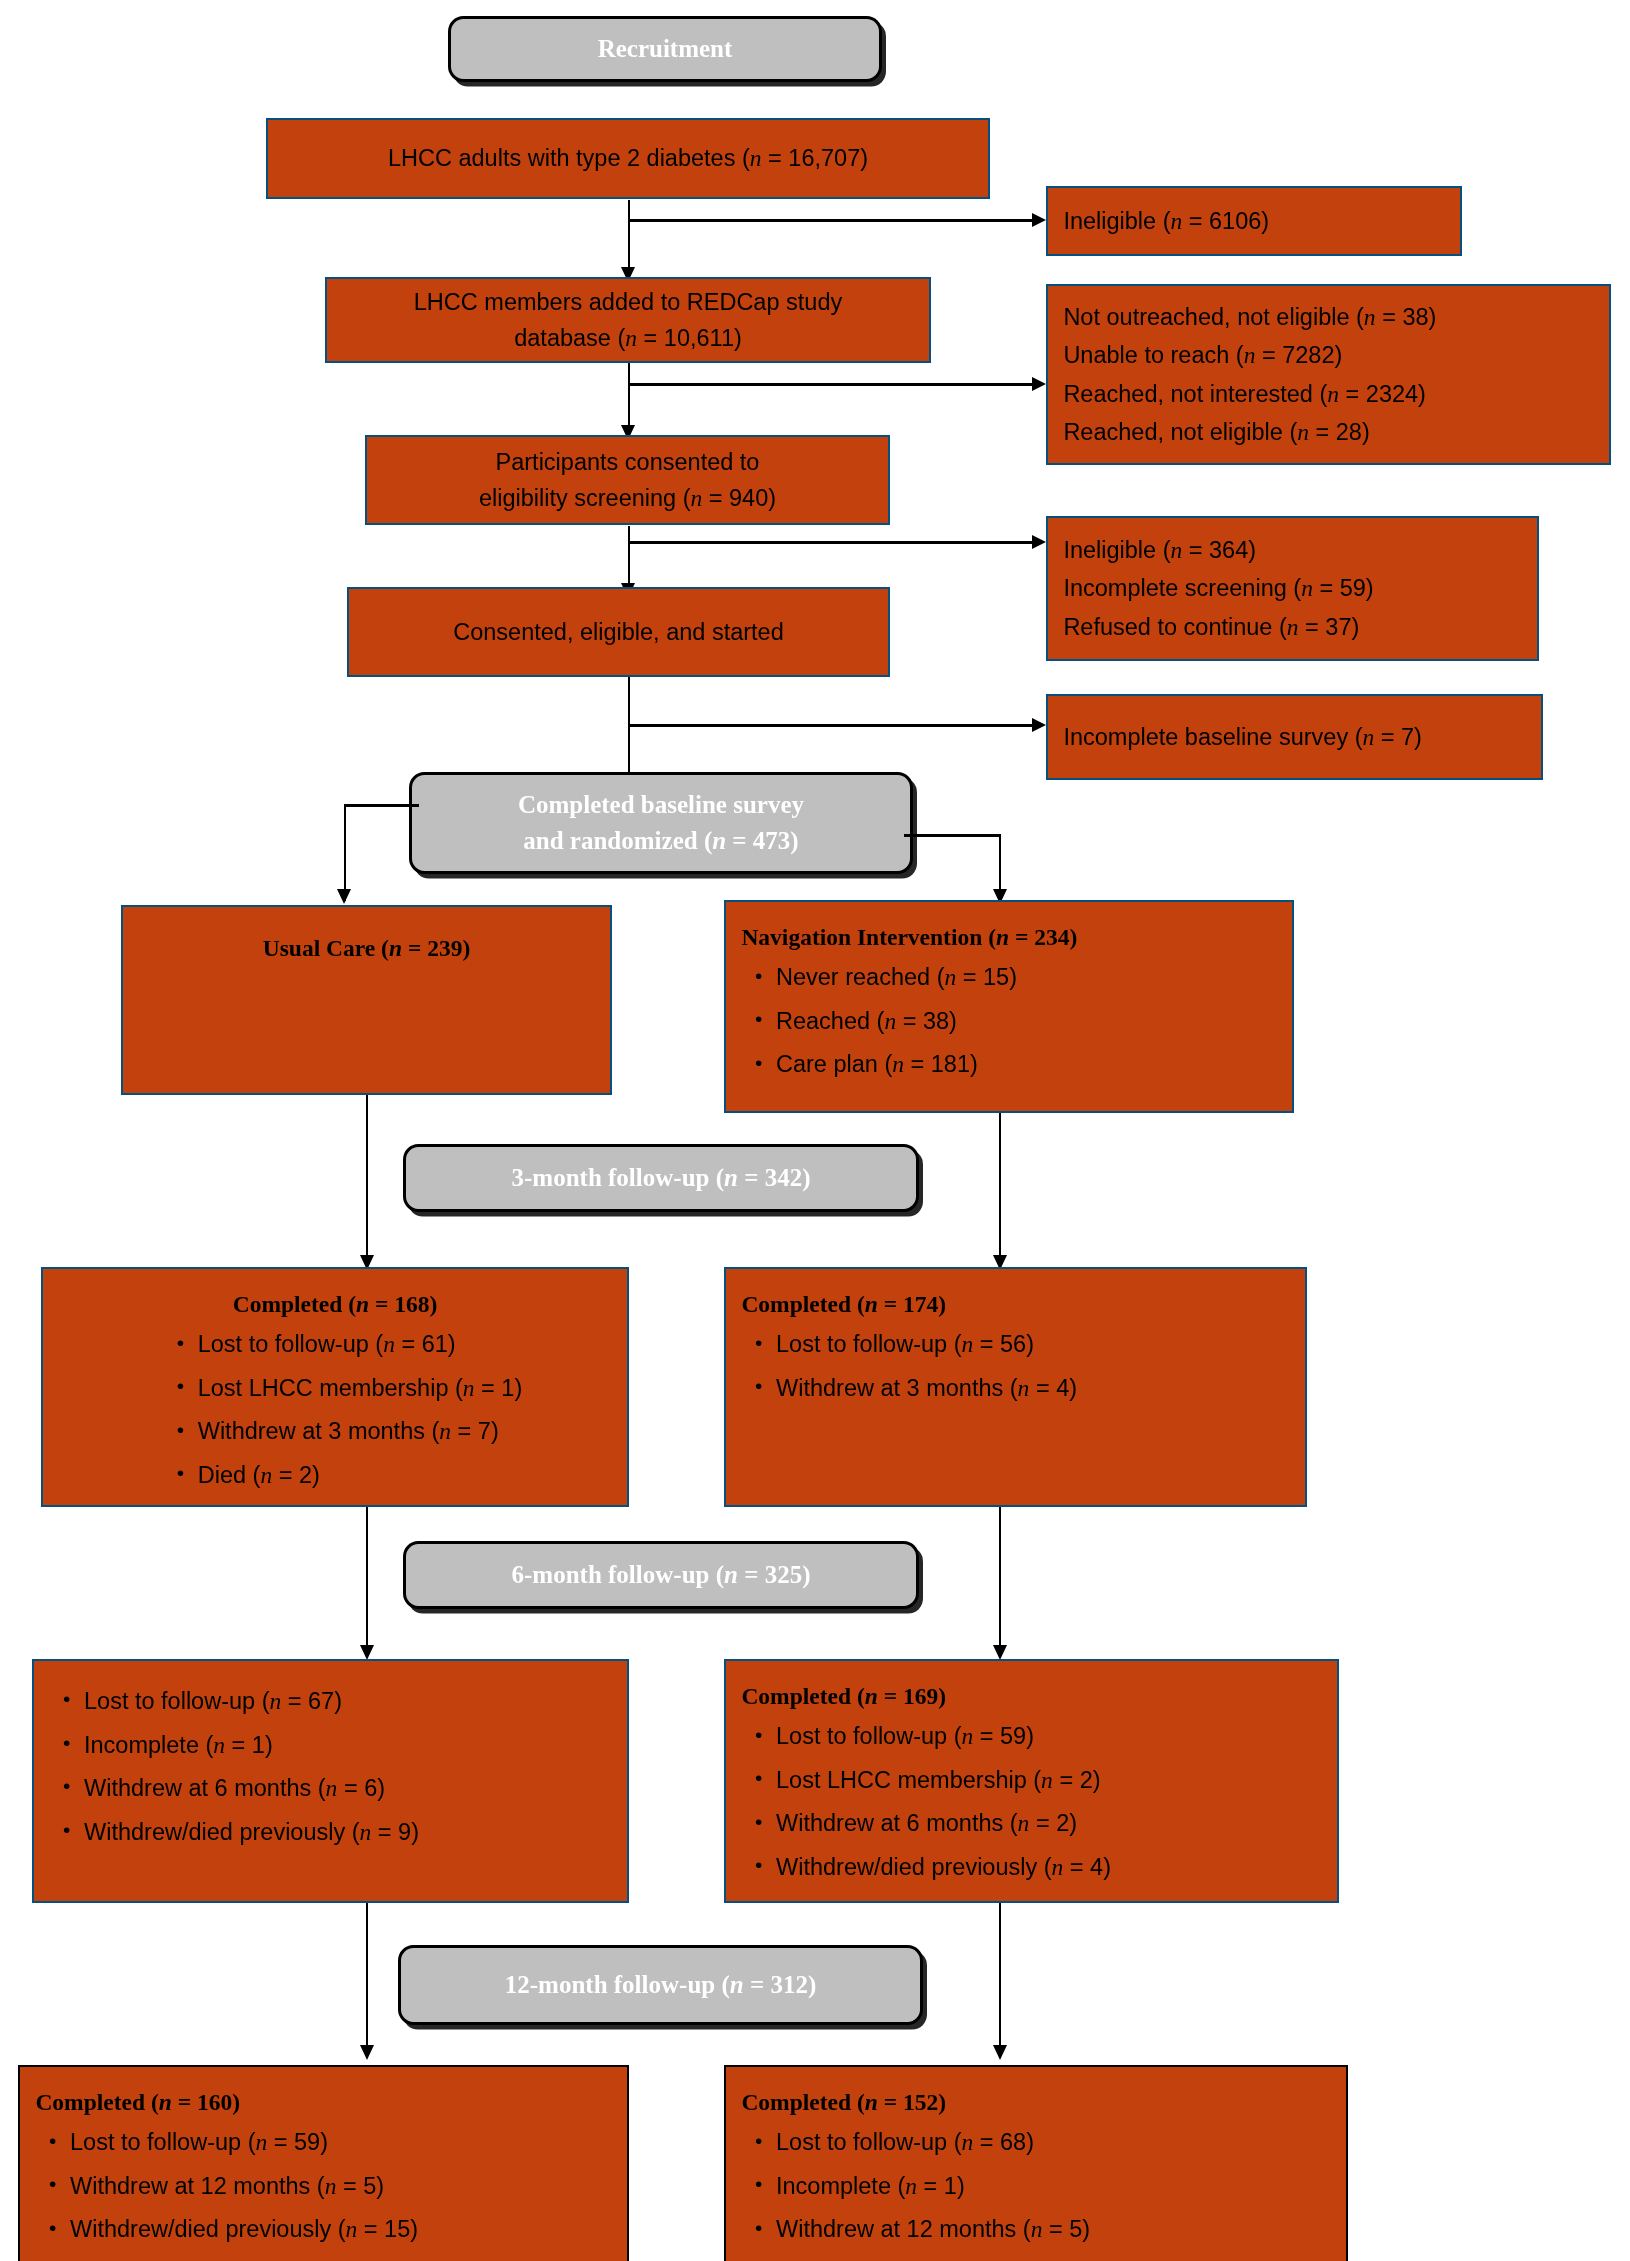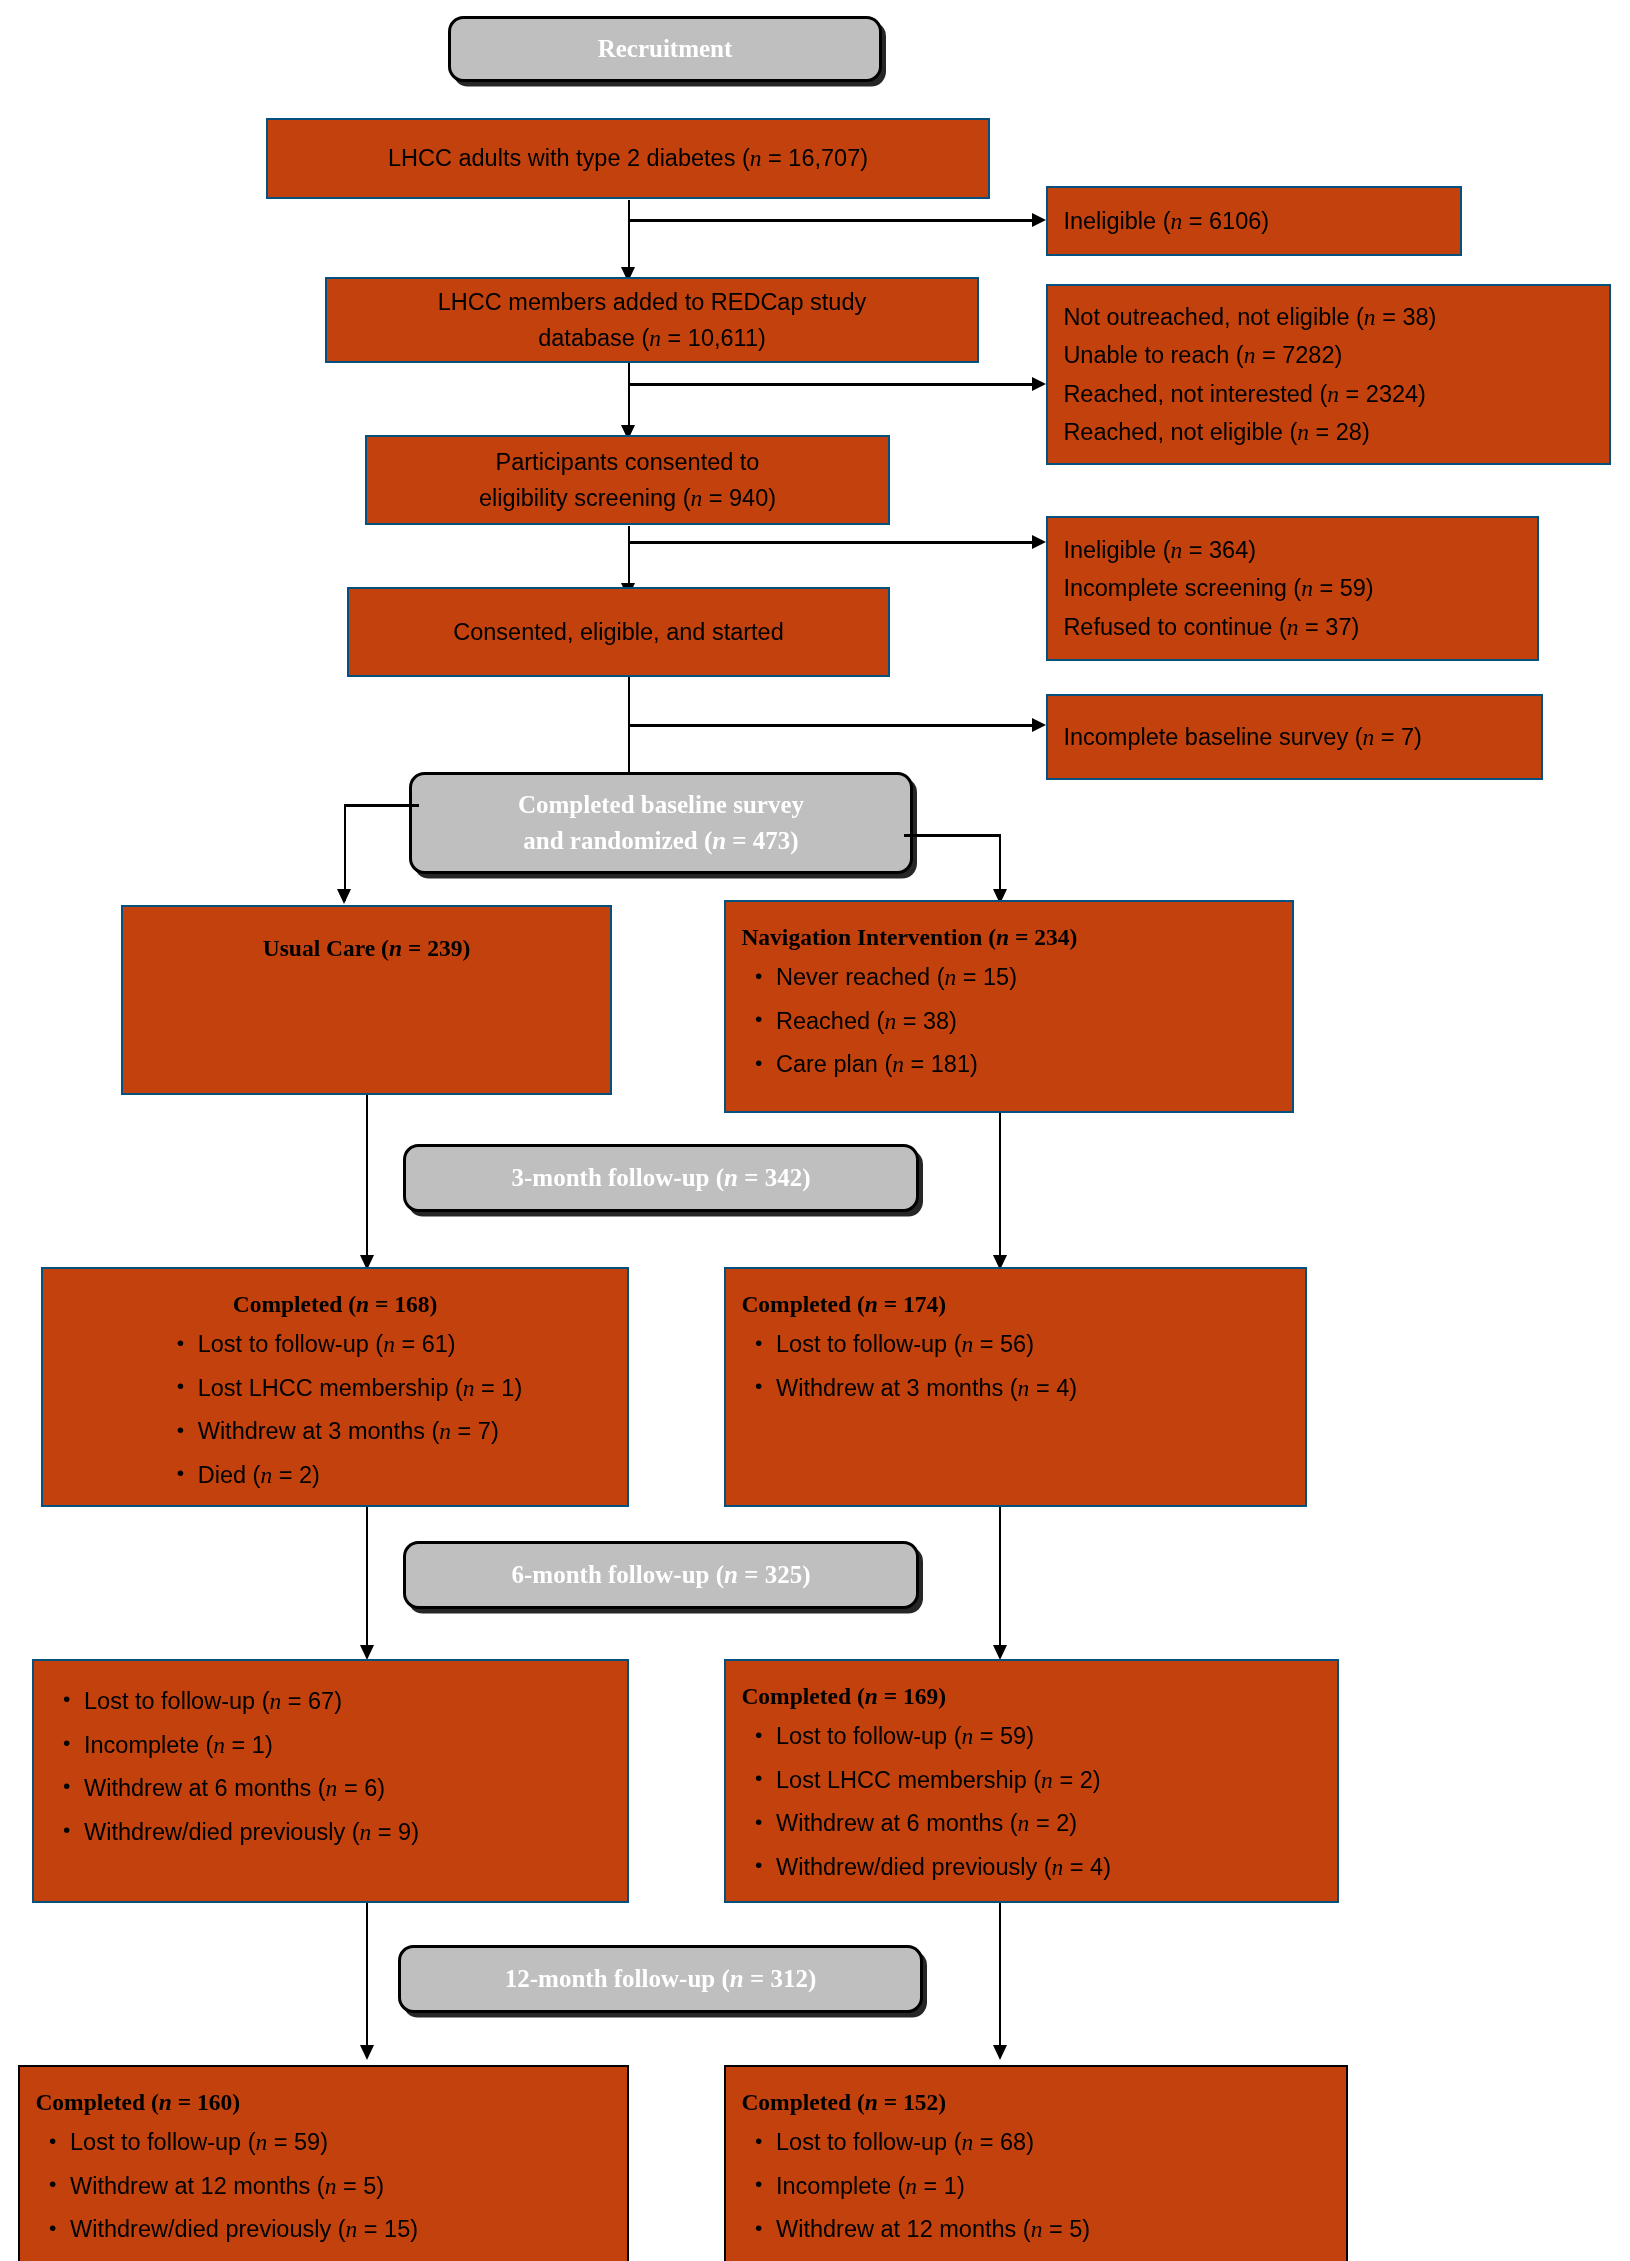"LHCC members added to REDCap" div.box { width: 654px -> 606px }
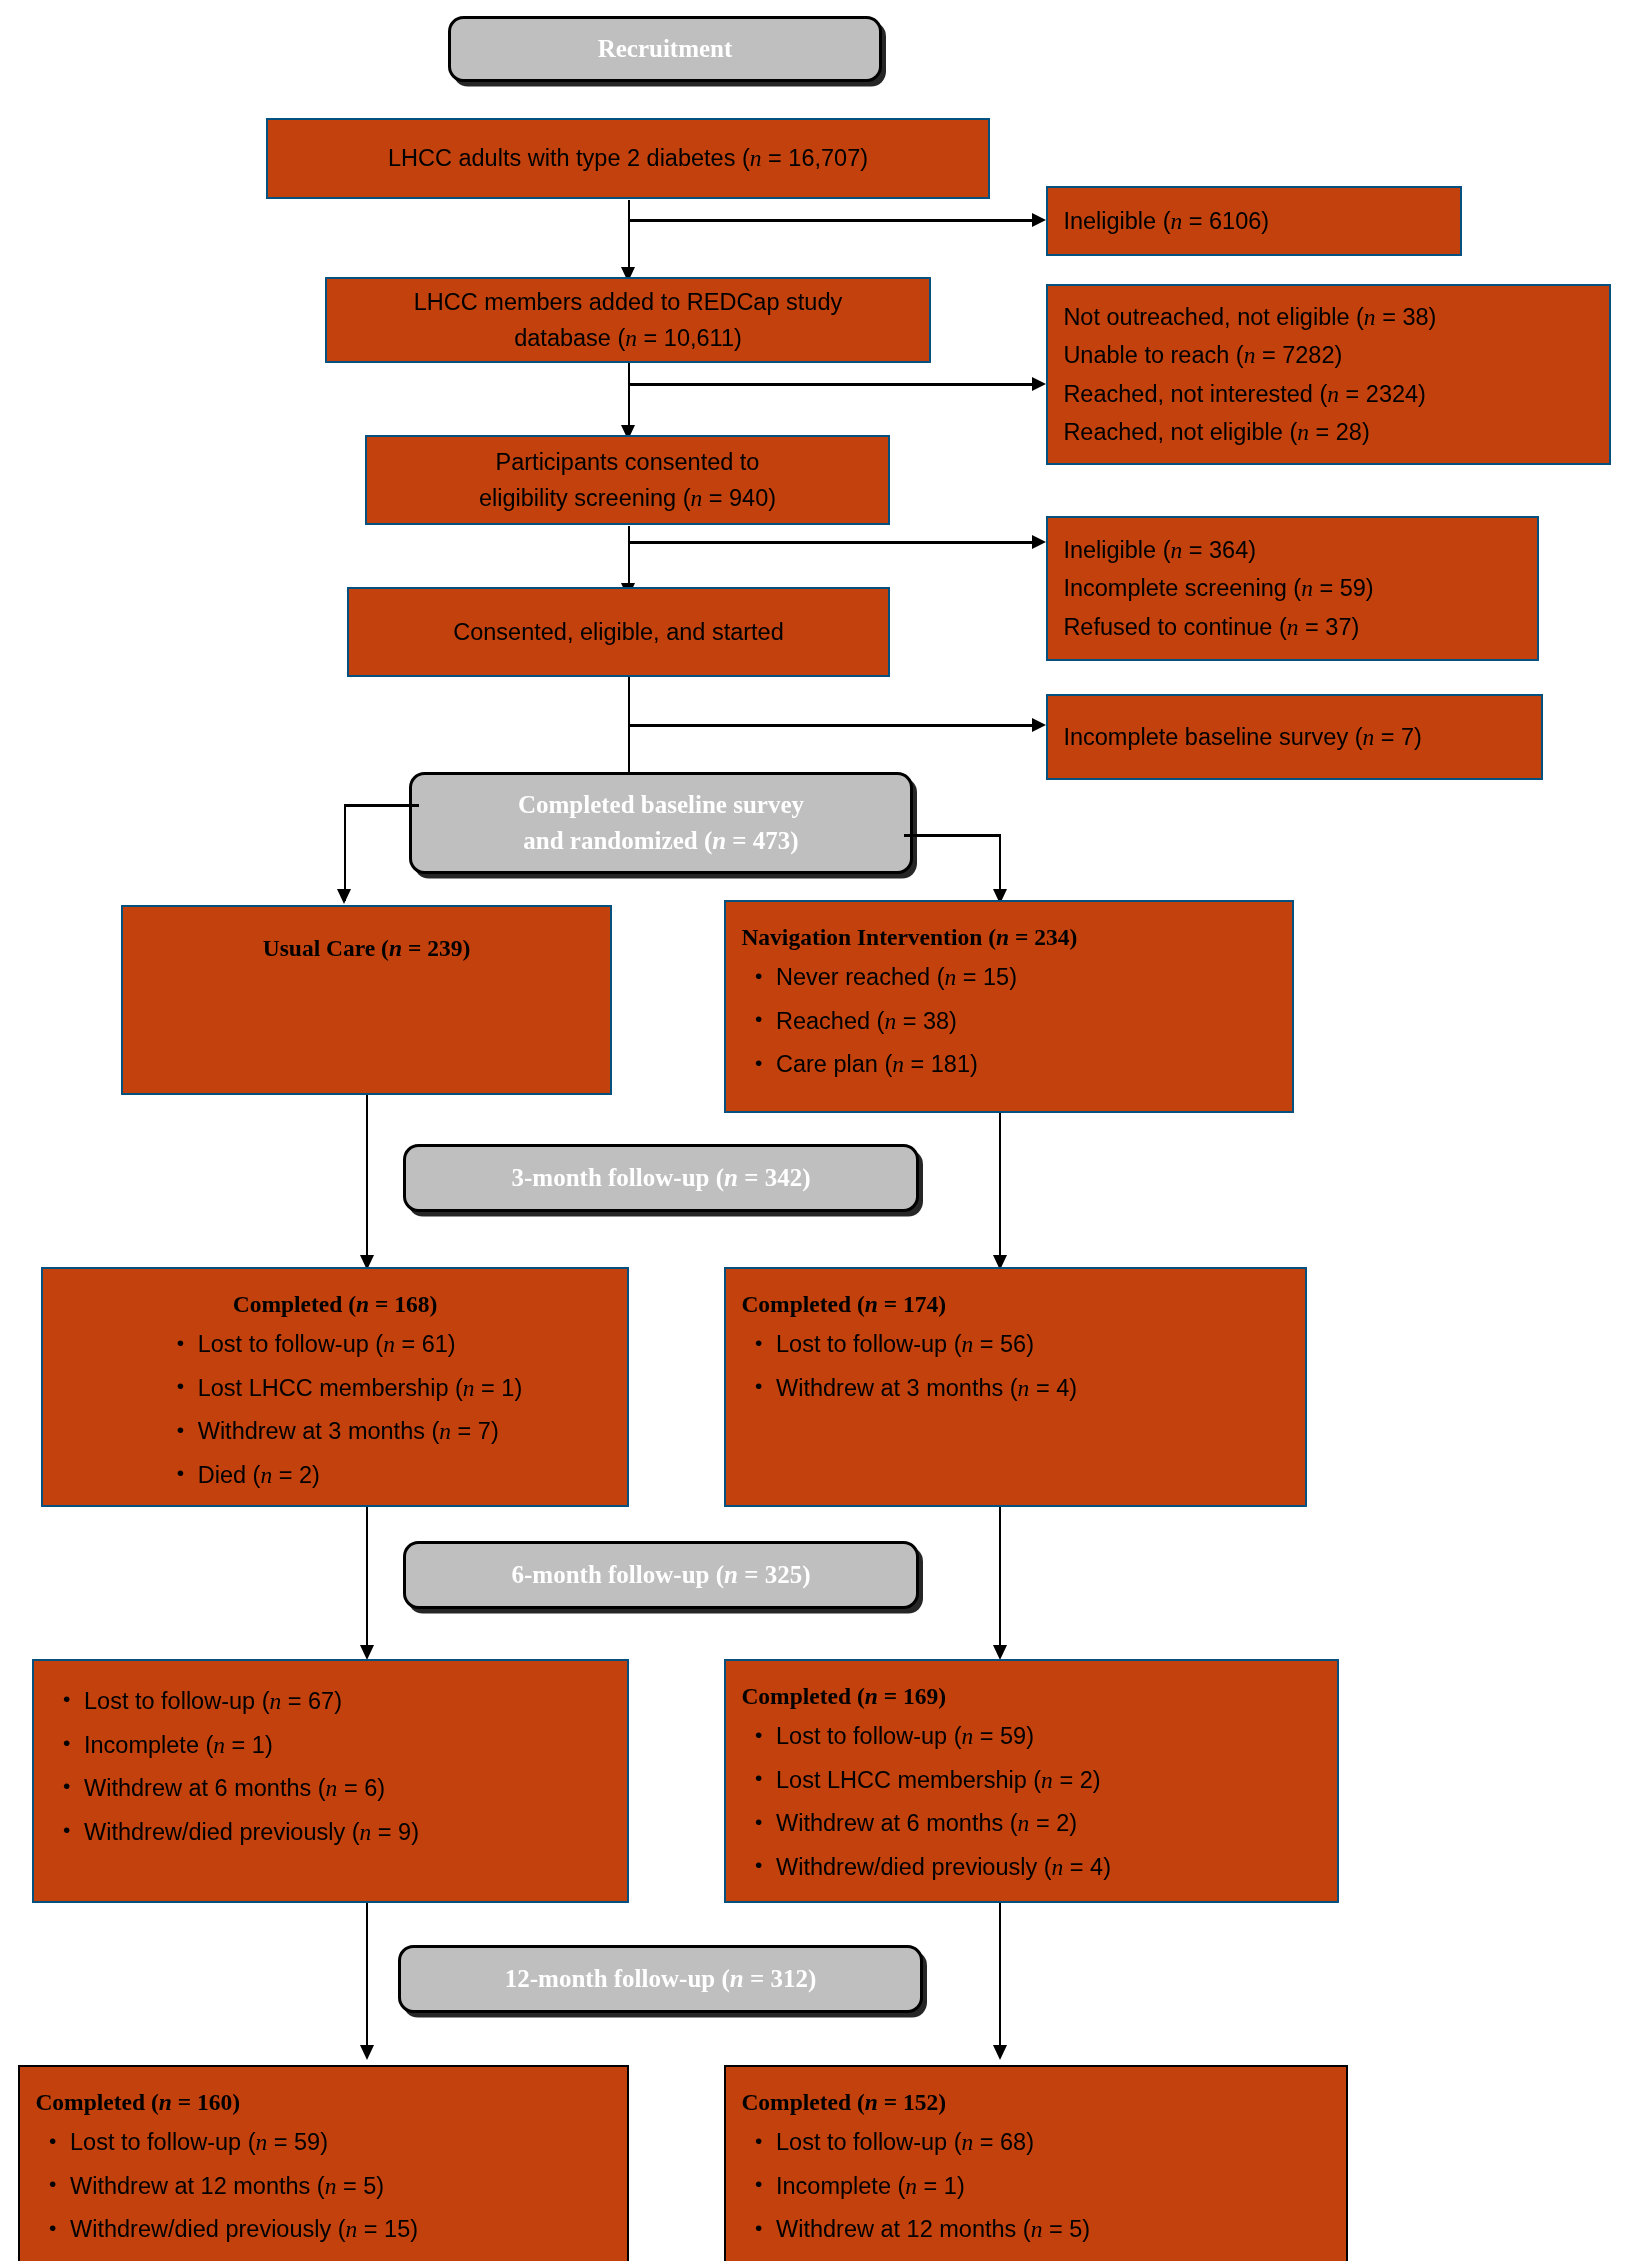"12-month follow-up (n = 312)" div.banner { height: 68px -> 80px }
